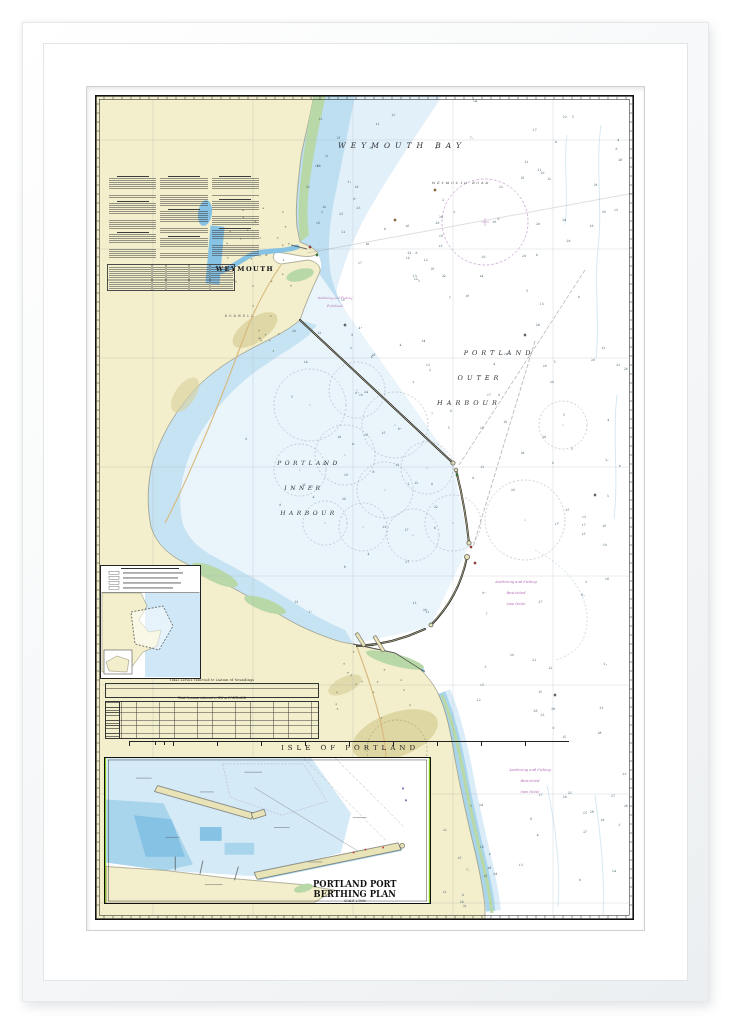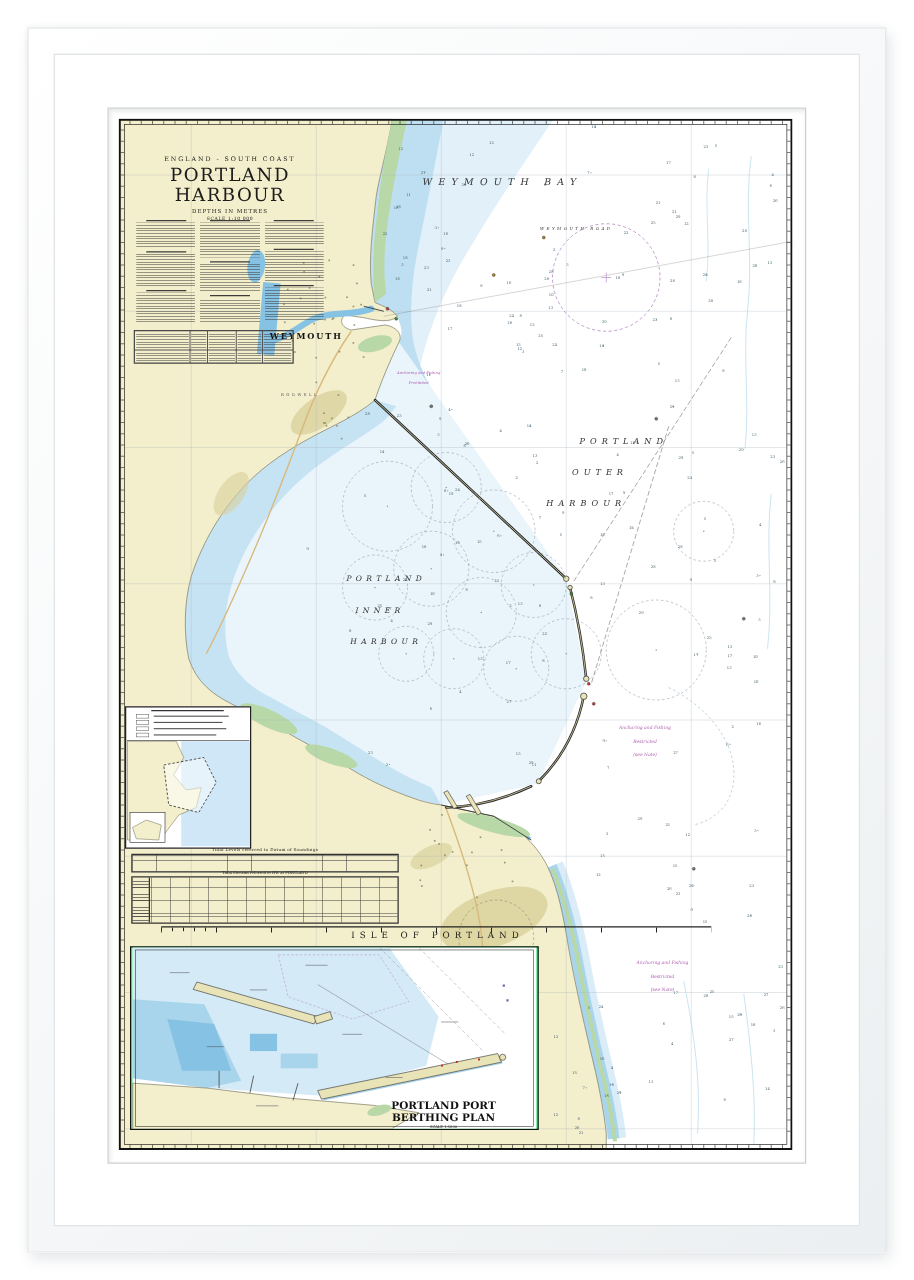"PORTLAND HARBOUR" div.abs { html: <div> <div>ENGLAND - SOUTH COAST</div> <div>PORTLAND HARBOUR</div> <div>DEPTHS IN METRES</div> <div>SCALE 1:10 000</div> </div> -> none }
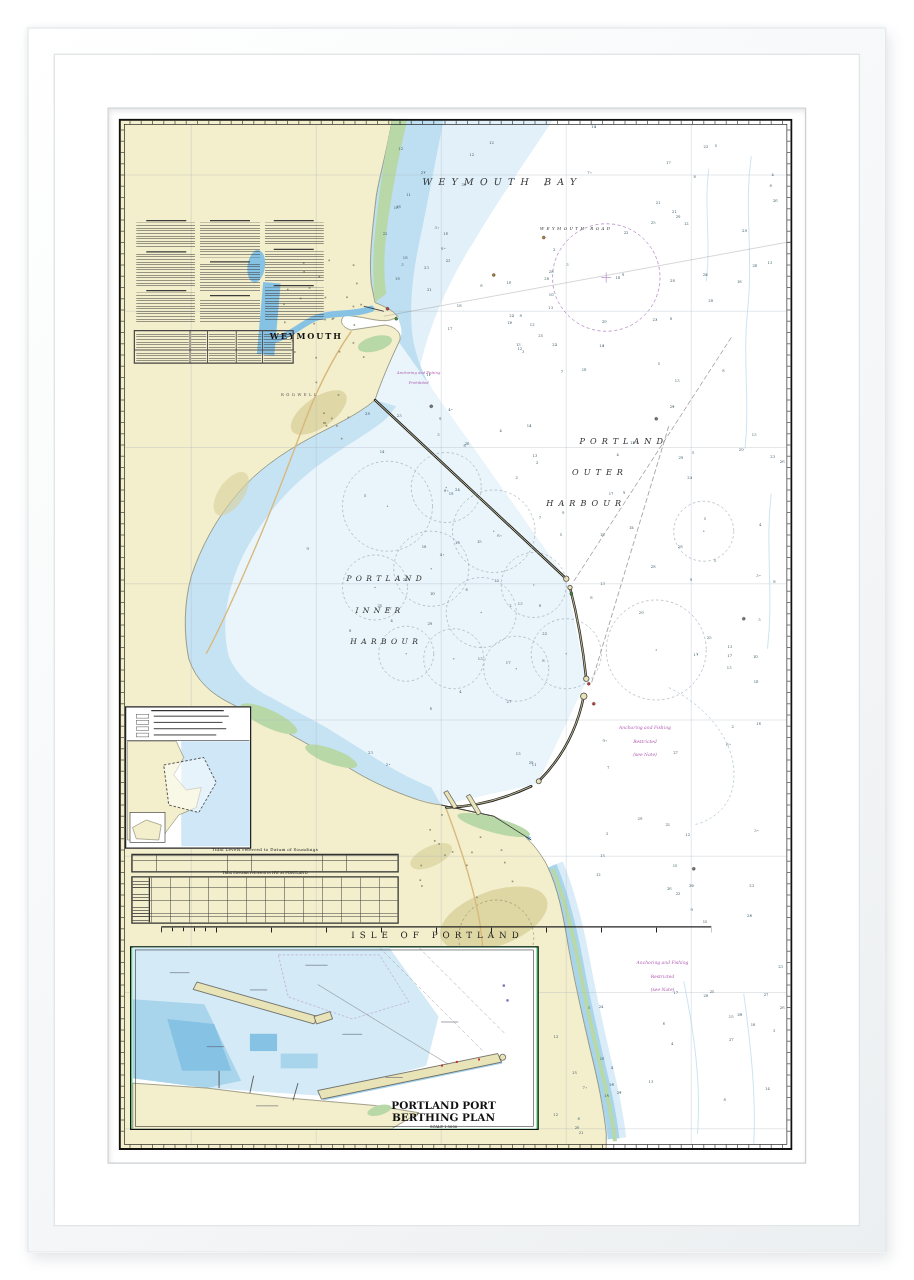"PORTLAND PORT" .berthing { background: #86efac -> #84cc16 }
